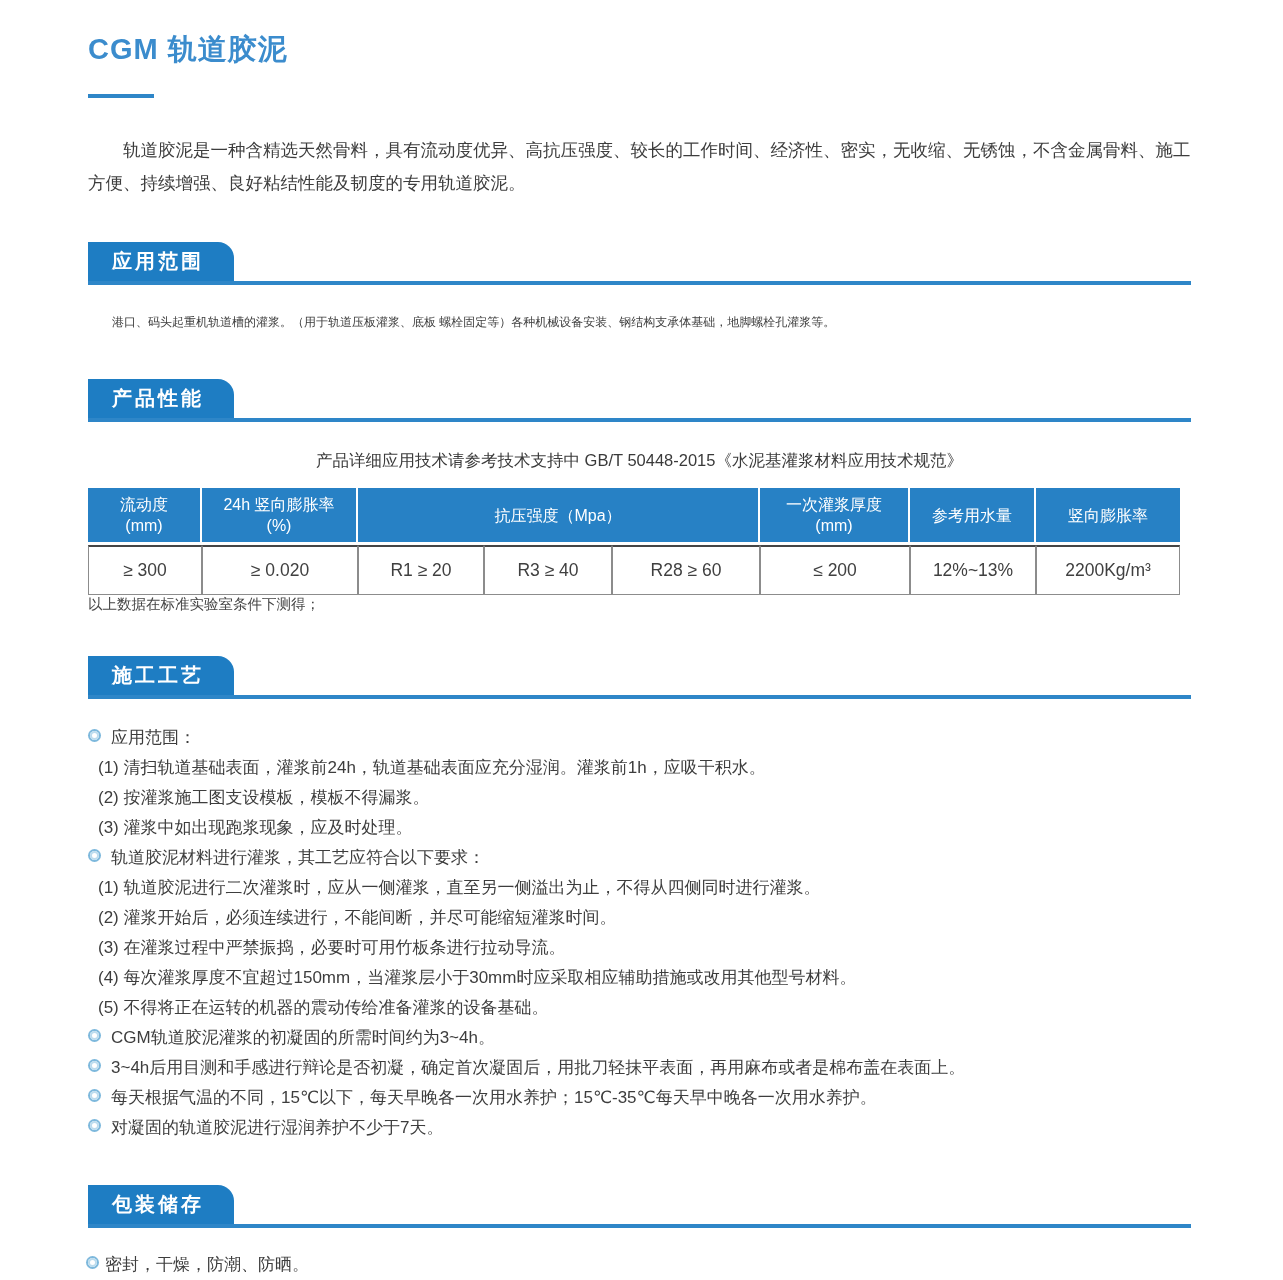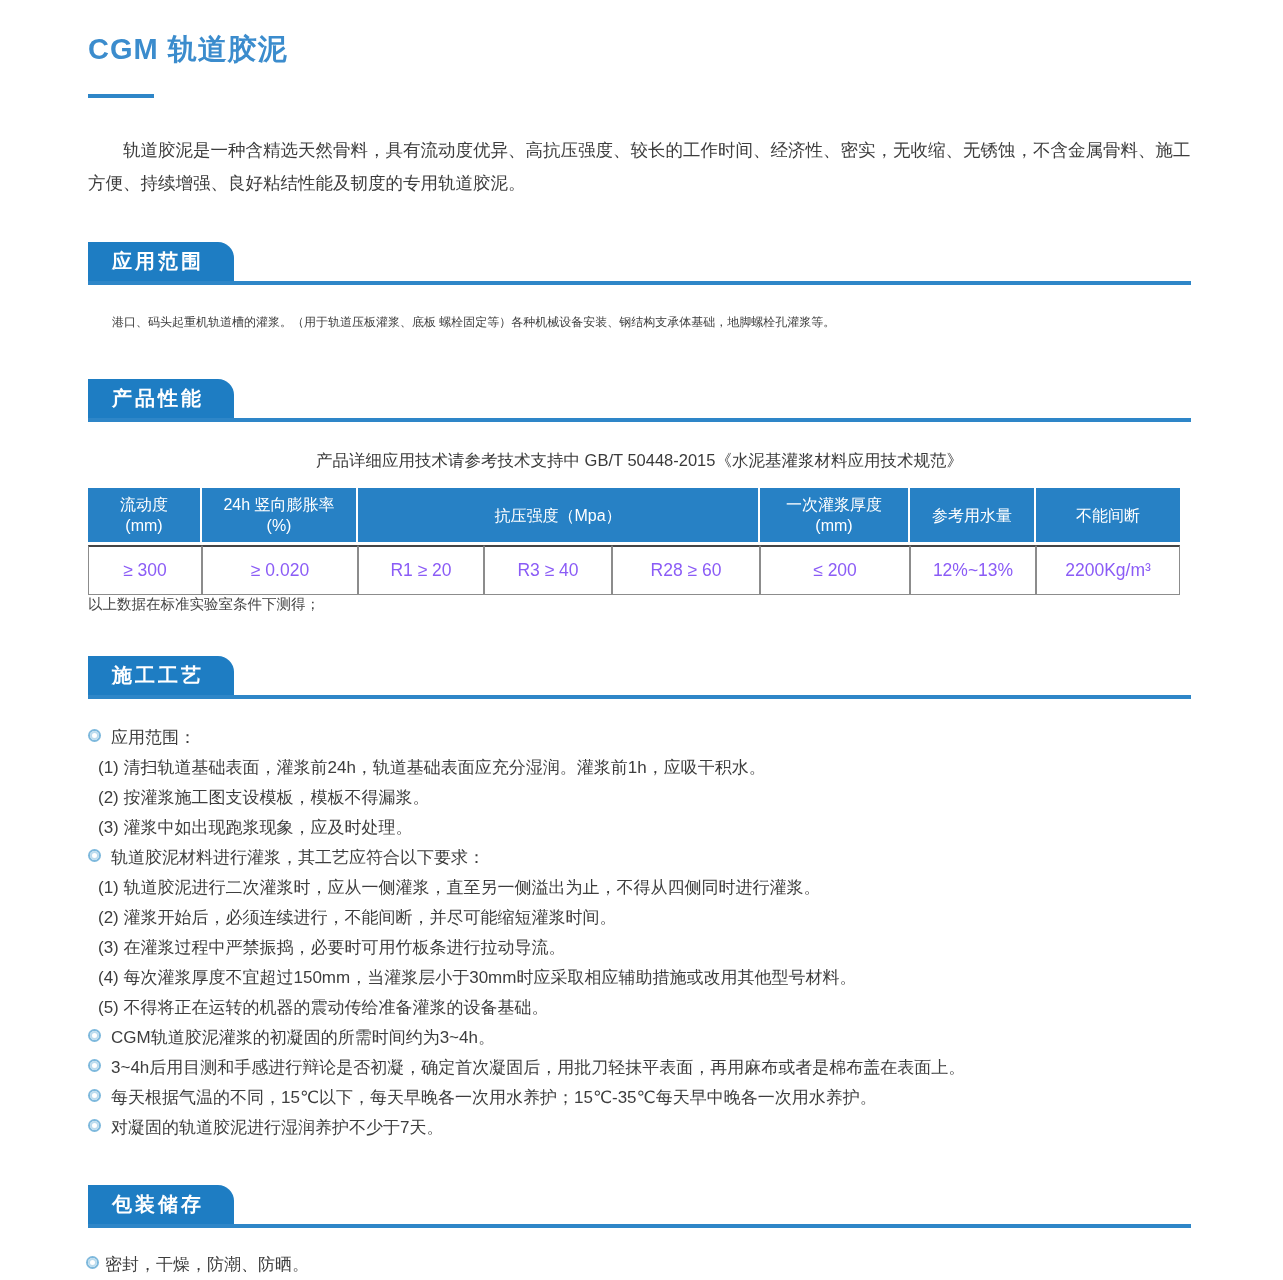"不能间断" span { text: 不能间断 -> 竖向膨胀率 }
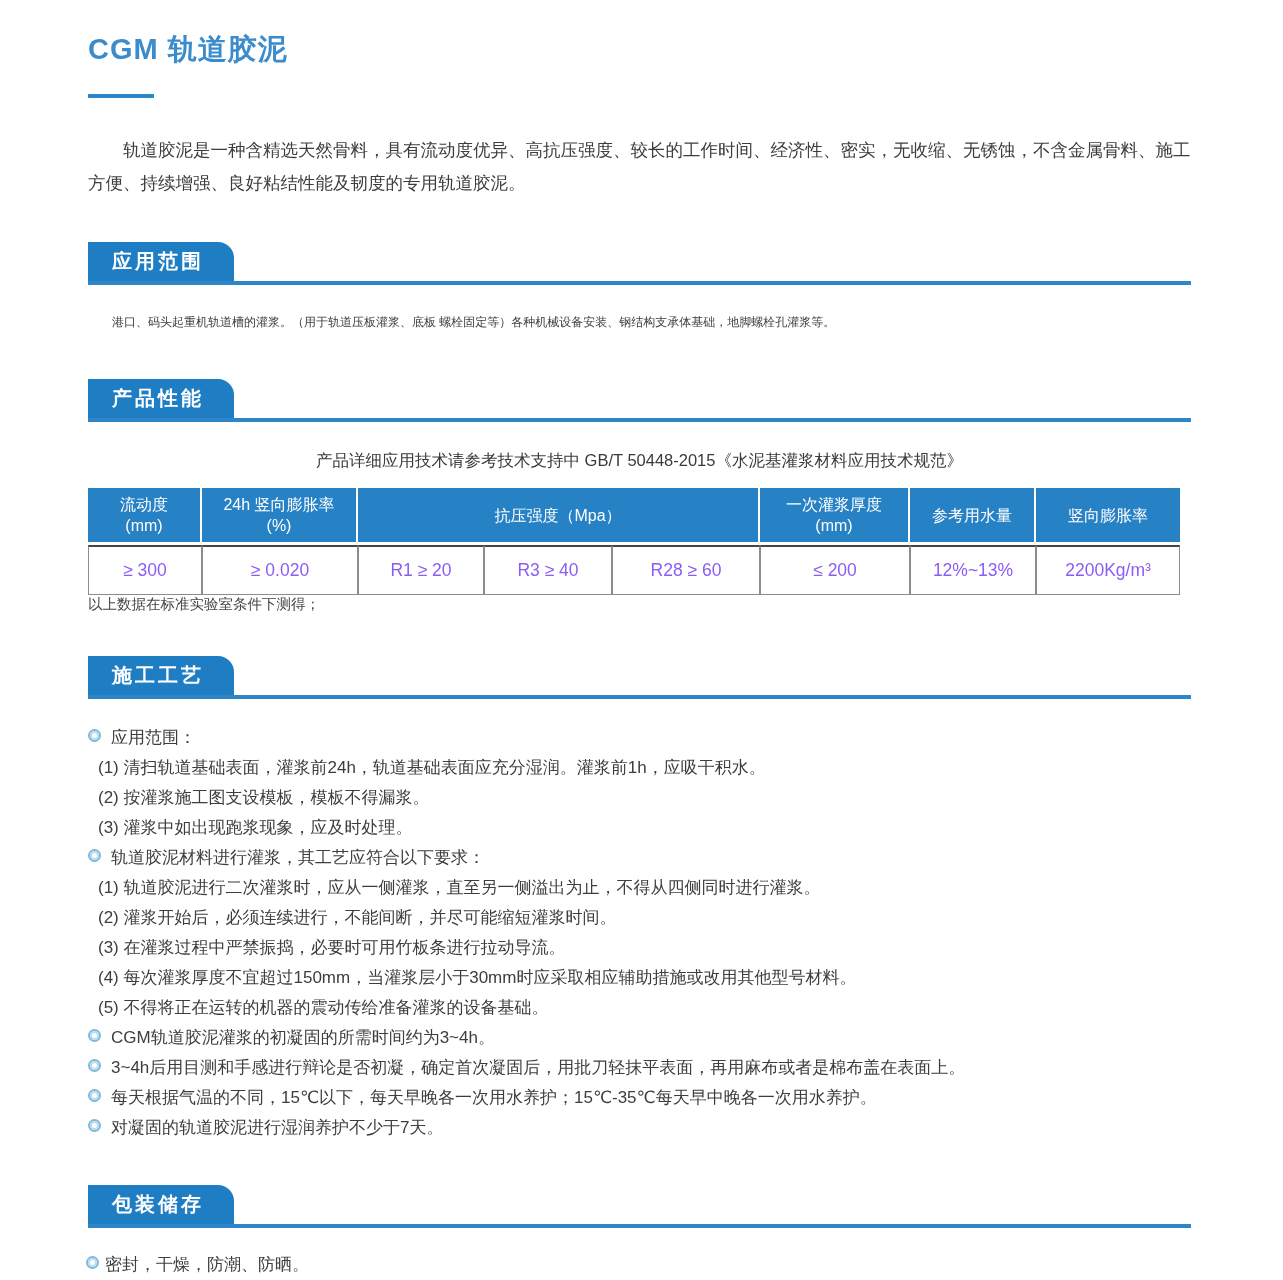"≥ 300" table.spec-table td { color: #8b5cf6 -> #404040 }
